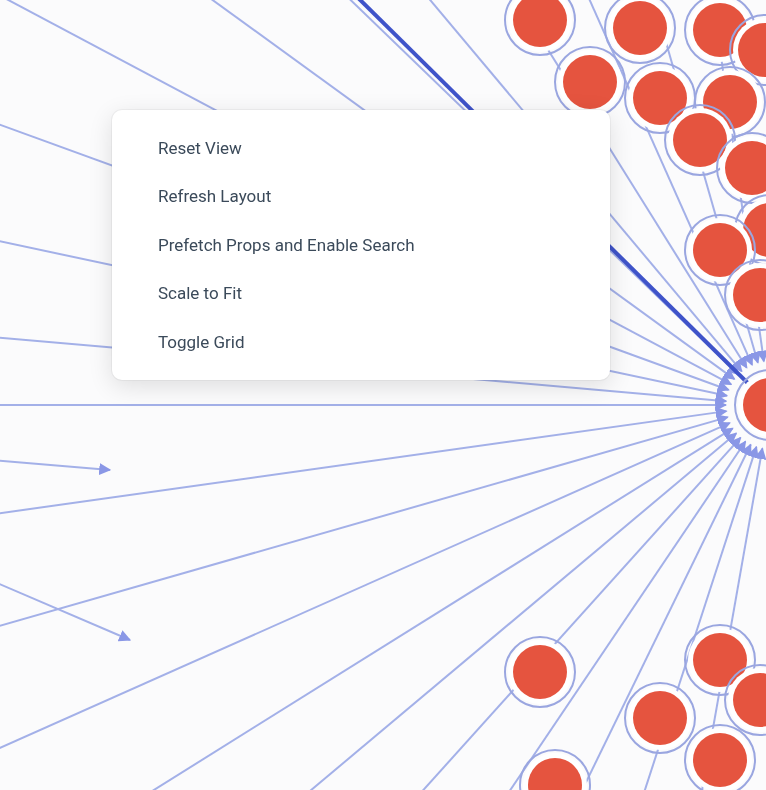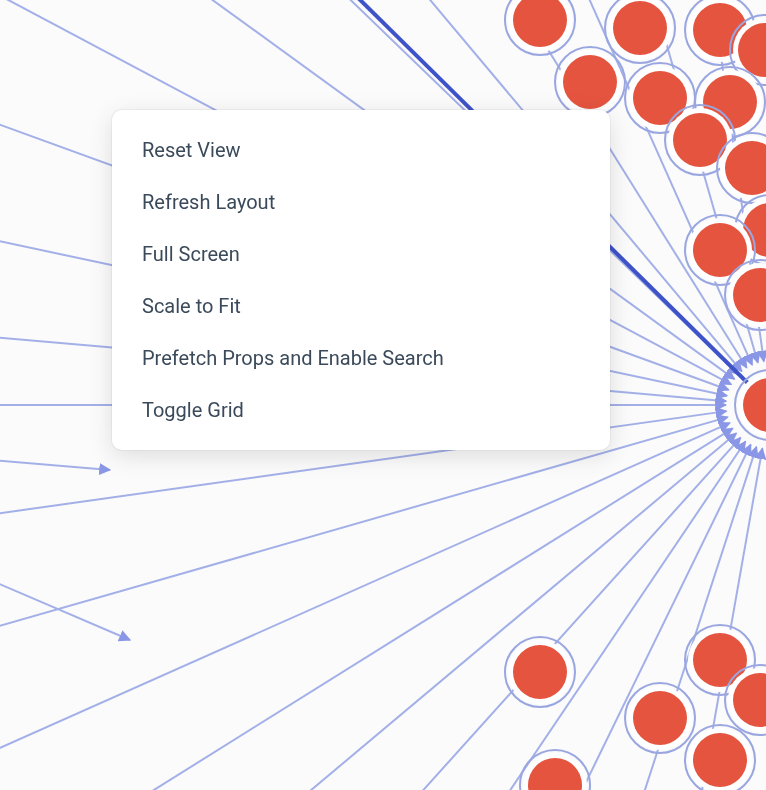"Reset View" .menu-item { font-size: 20px -> 17px; padding: 14px 30px -> 14px 46px }
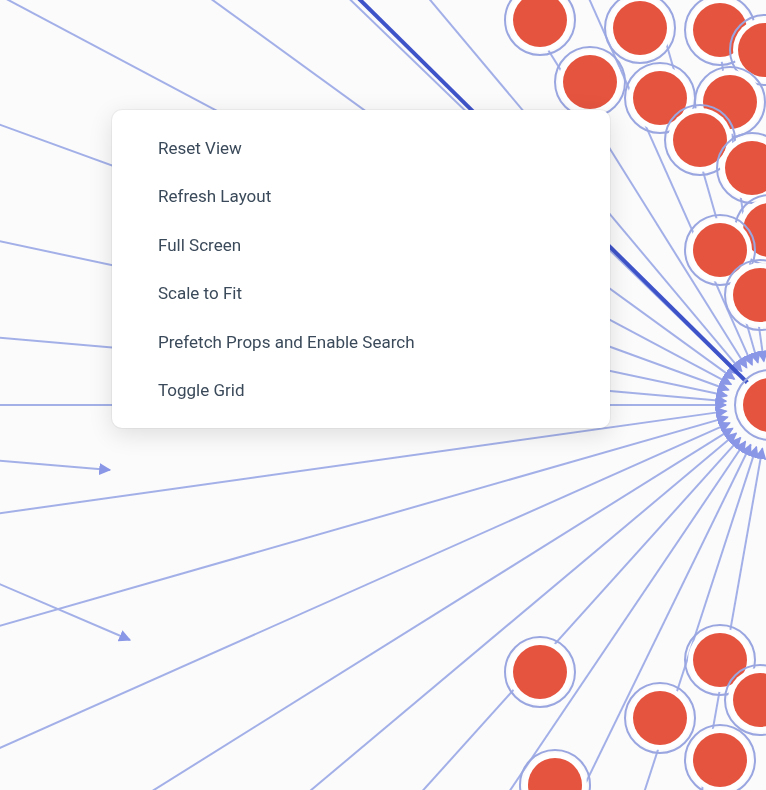"Full Screen" div.menu-item { html: <div>Full Screen</div> -> none }
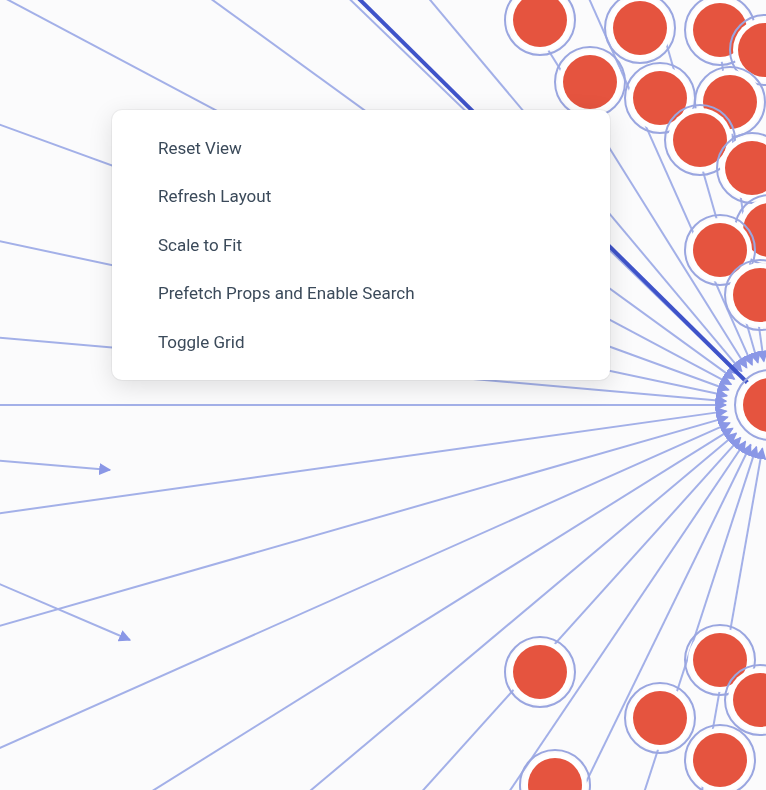"Scale to Fit" div.menu-item { order: before "Prefetch Props and Enable Search" -> after "Prefetch Props and Enable Search" }
